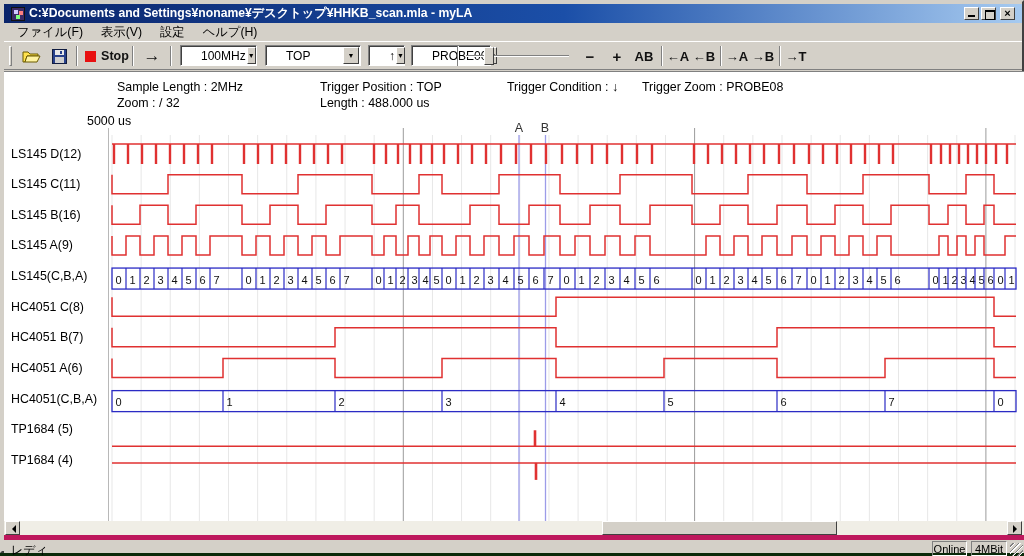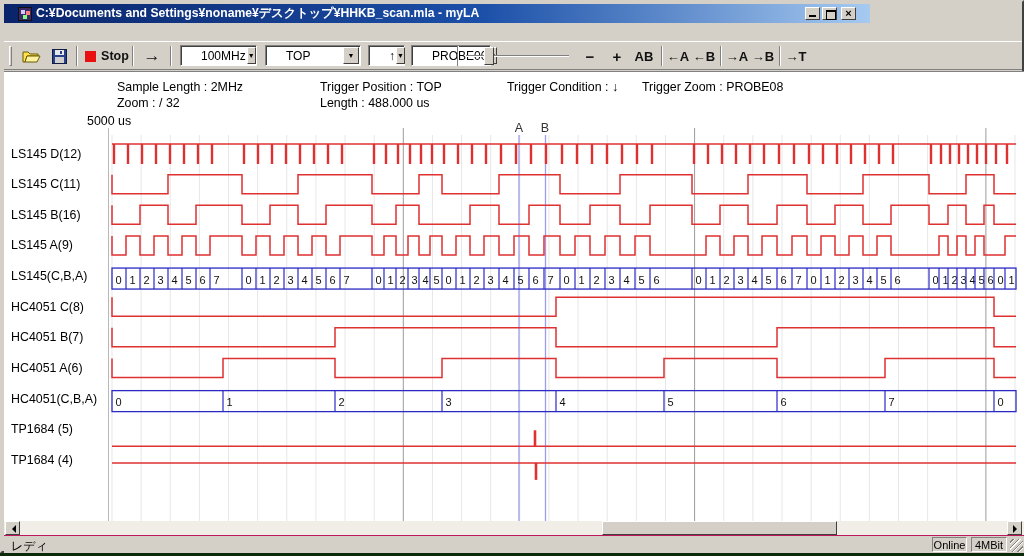"C:¥Documents and" .titlebar { padding: 0 14px -> 0 7px; width: 866px -> 1018px }
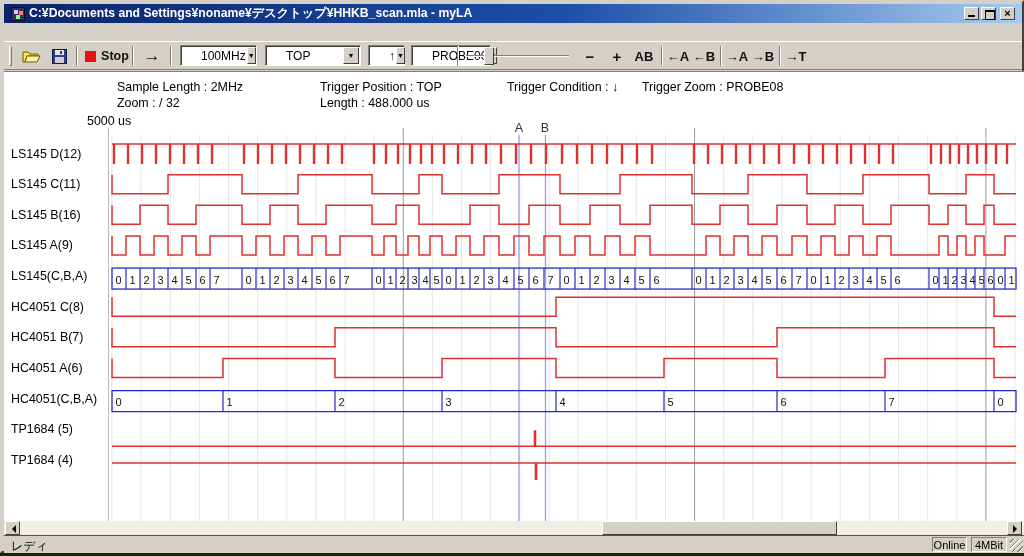"ファイル(F)" div.abs { html: none -> <div> <span>ファイル(F)</span> <span>表示(V)</span> <span>設定</span> <span>ヘルプ(H)</span> </div> }
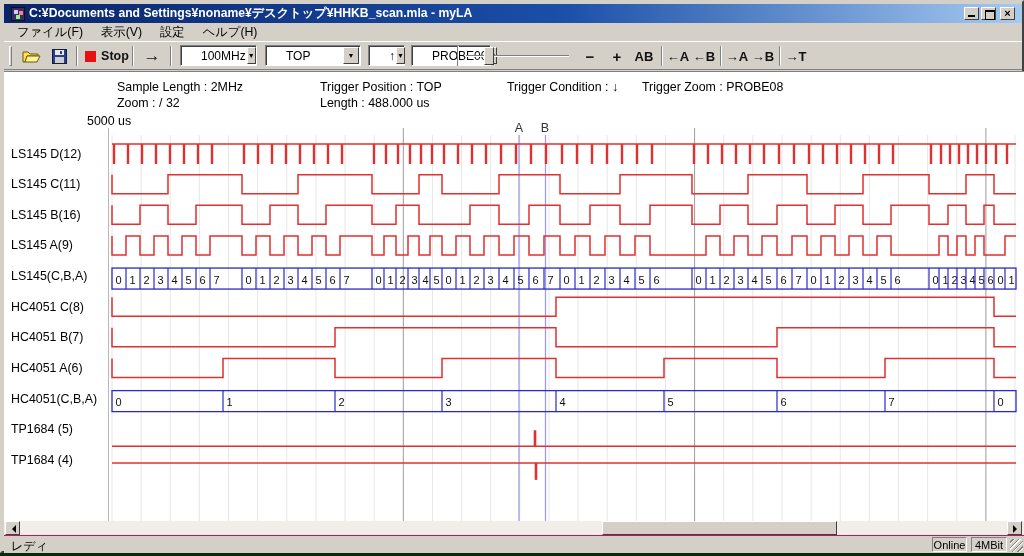"レディ" .statusbar { border-top: 1px solid #be185d -> 5px solid #be185d }
